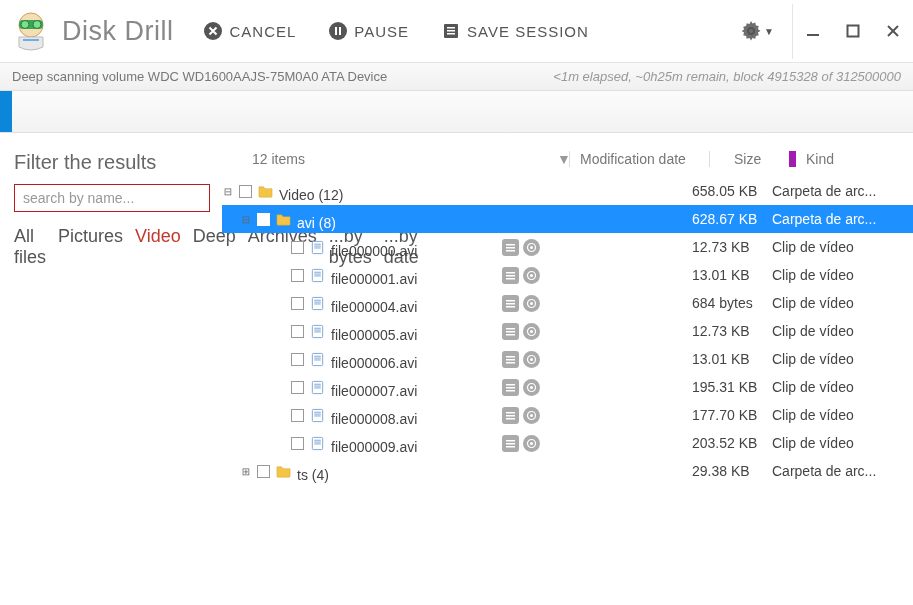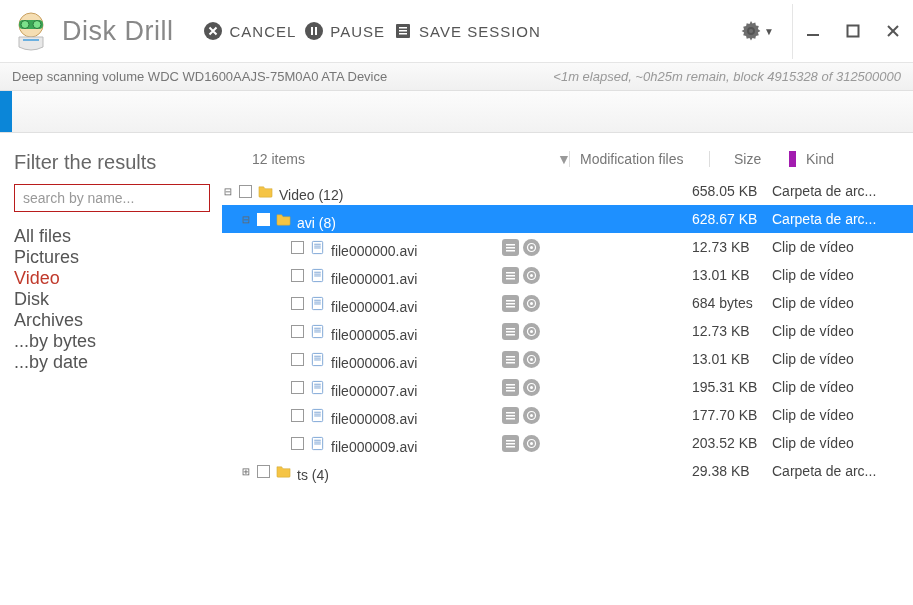"CANCEL" .tb-actions { gap: 8px -> 32px }
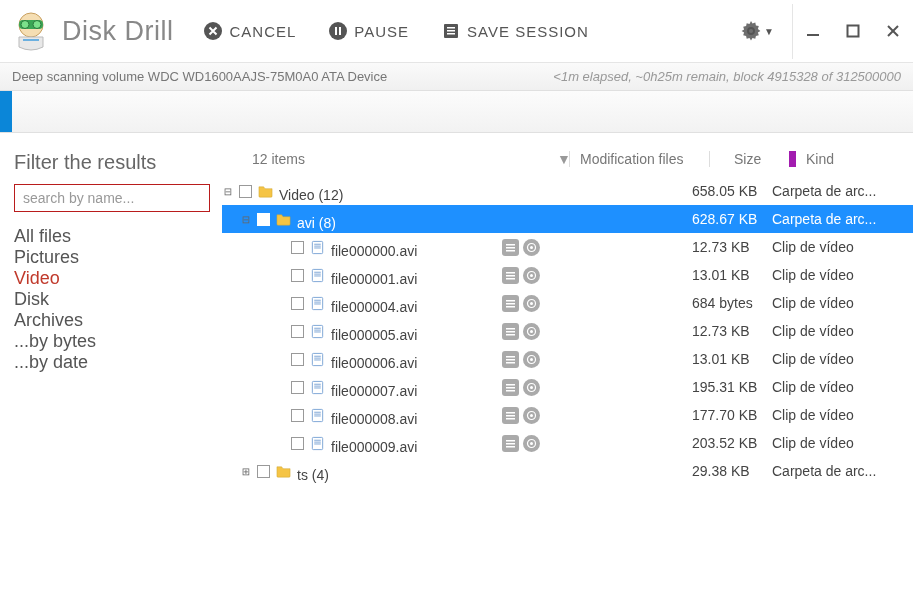"Modification files" div.col-mod { text: files -> date }
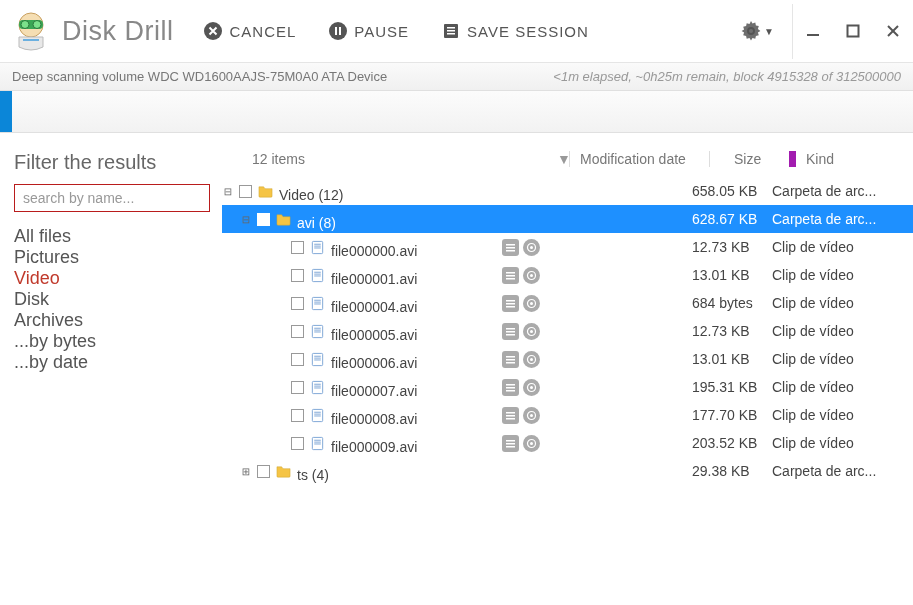"All files" .filter-list { flex-direction: column -> none; gap: none -> 12px }
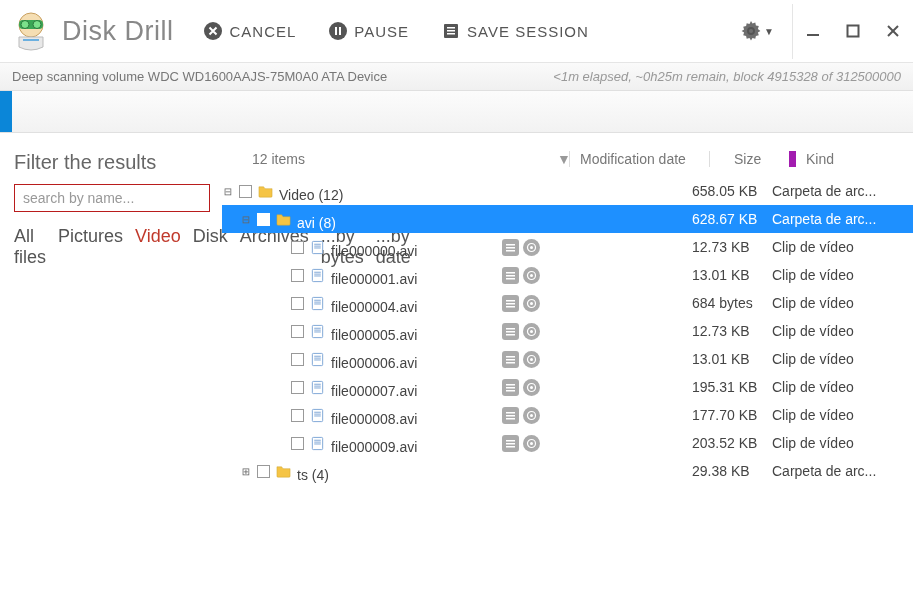"Disk" div.filter-item { text: Disk -> Deep }
